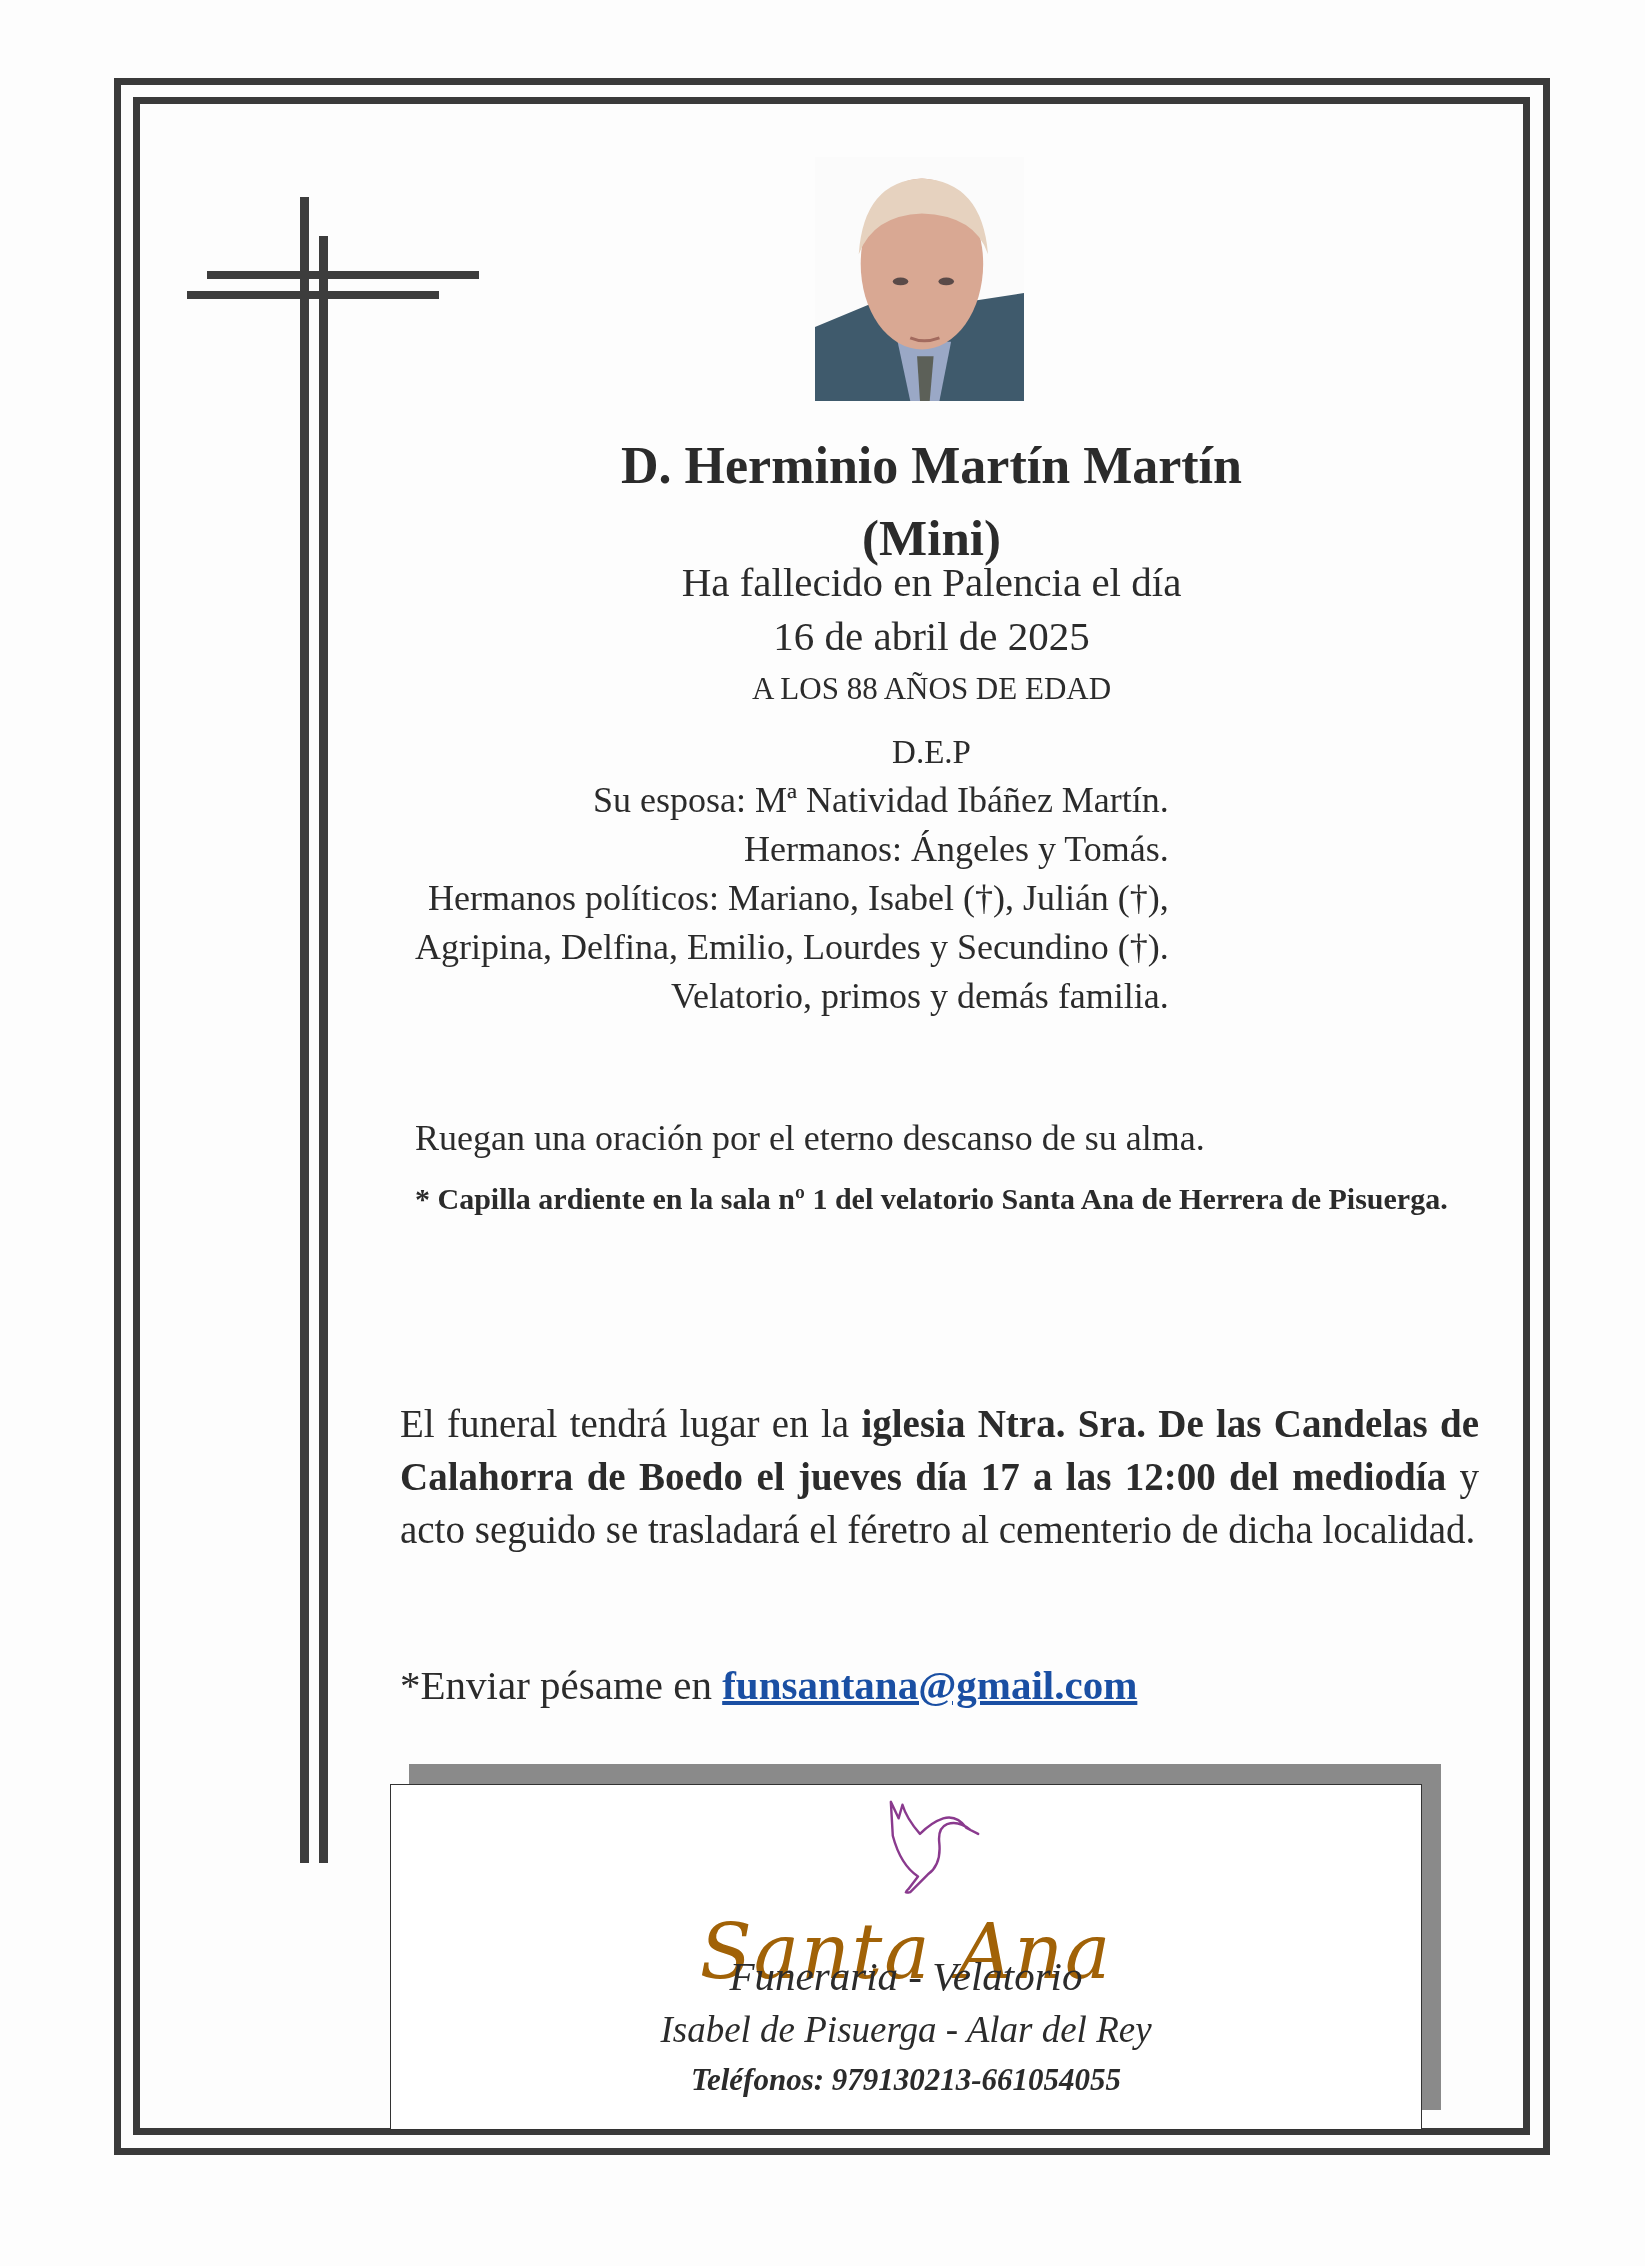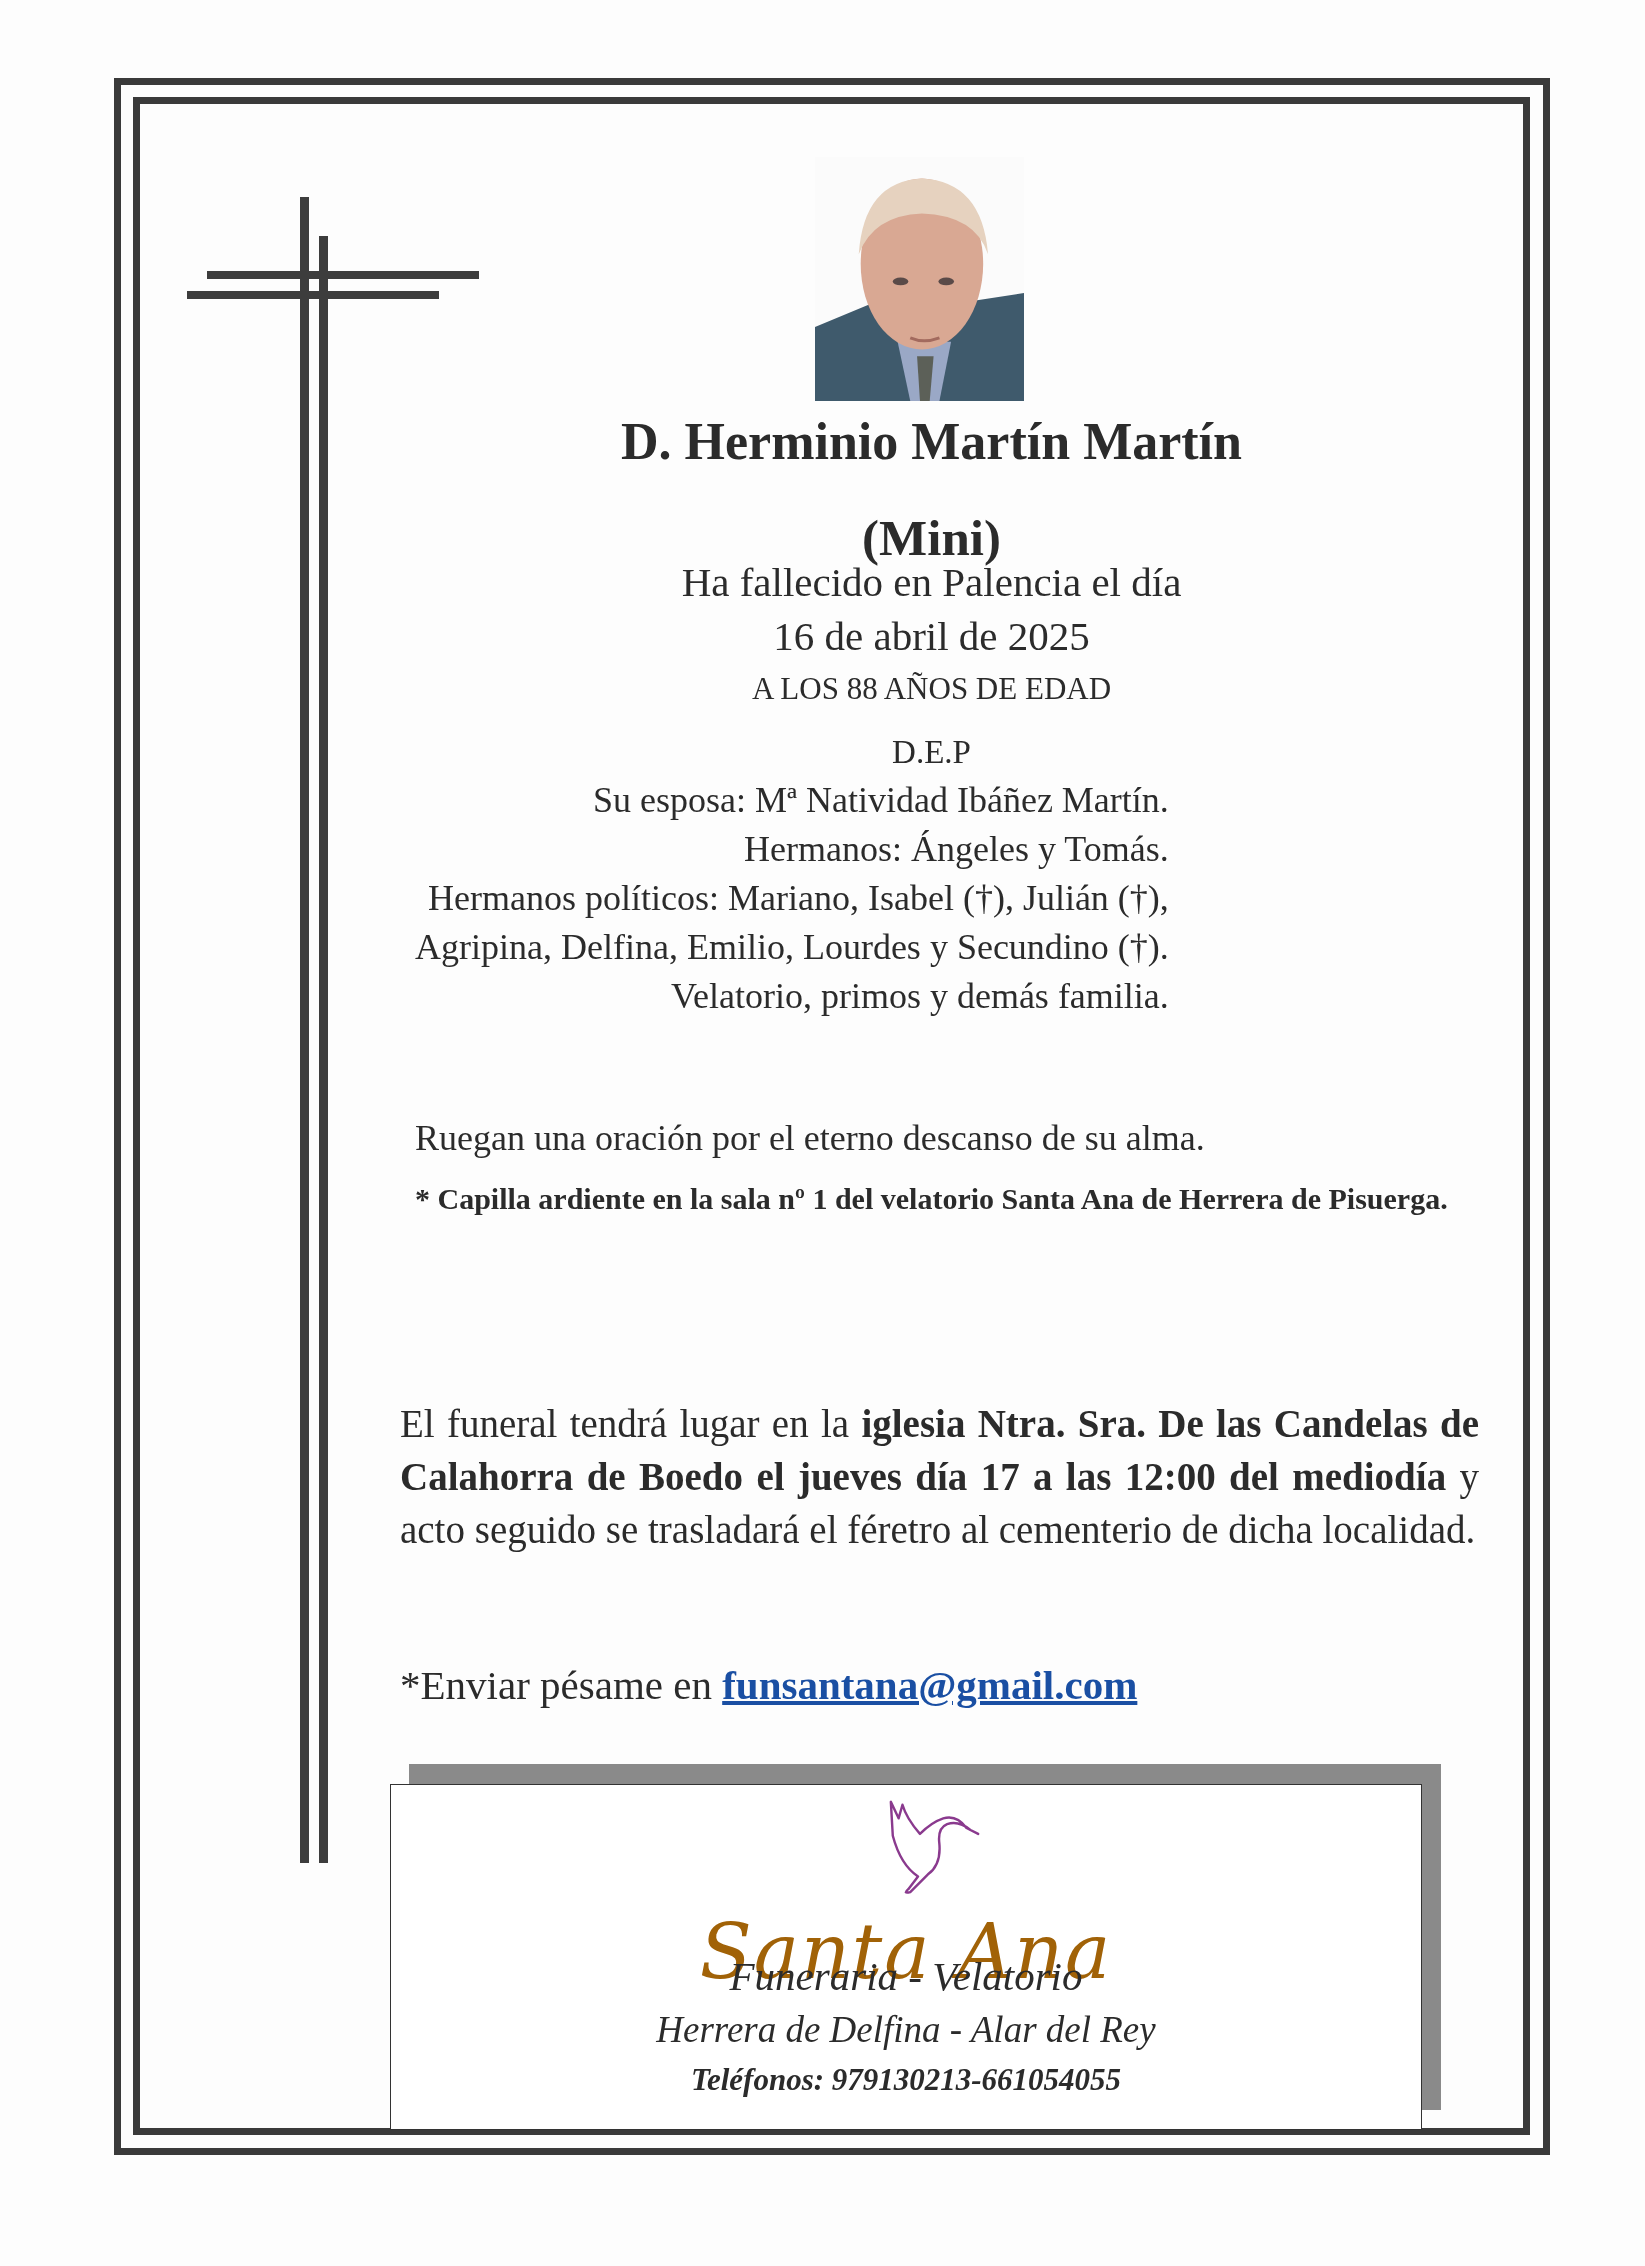"D. Herminio Martín Martín" .name { top: 412px -> 436px }
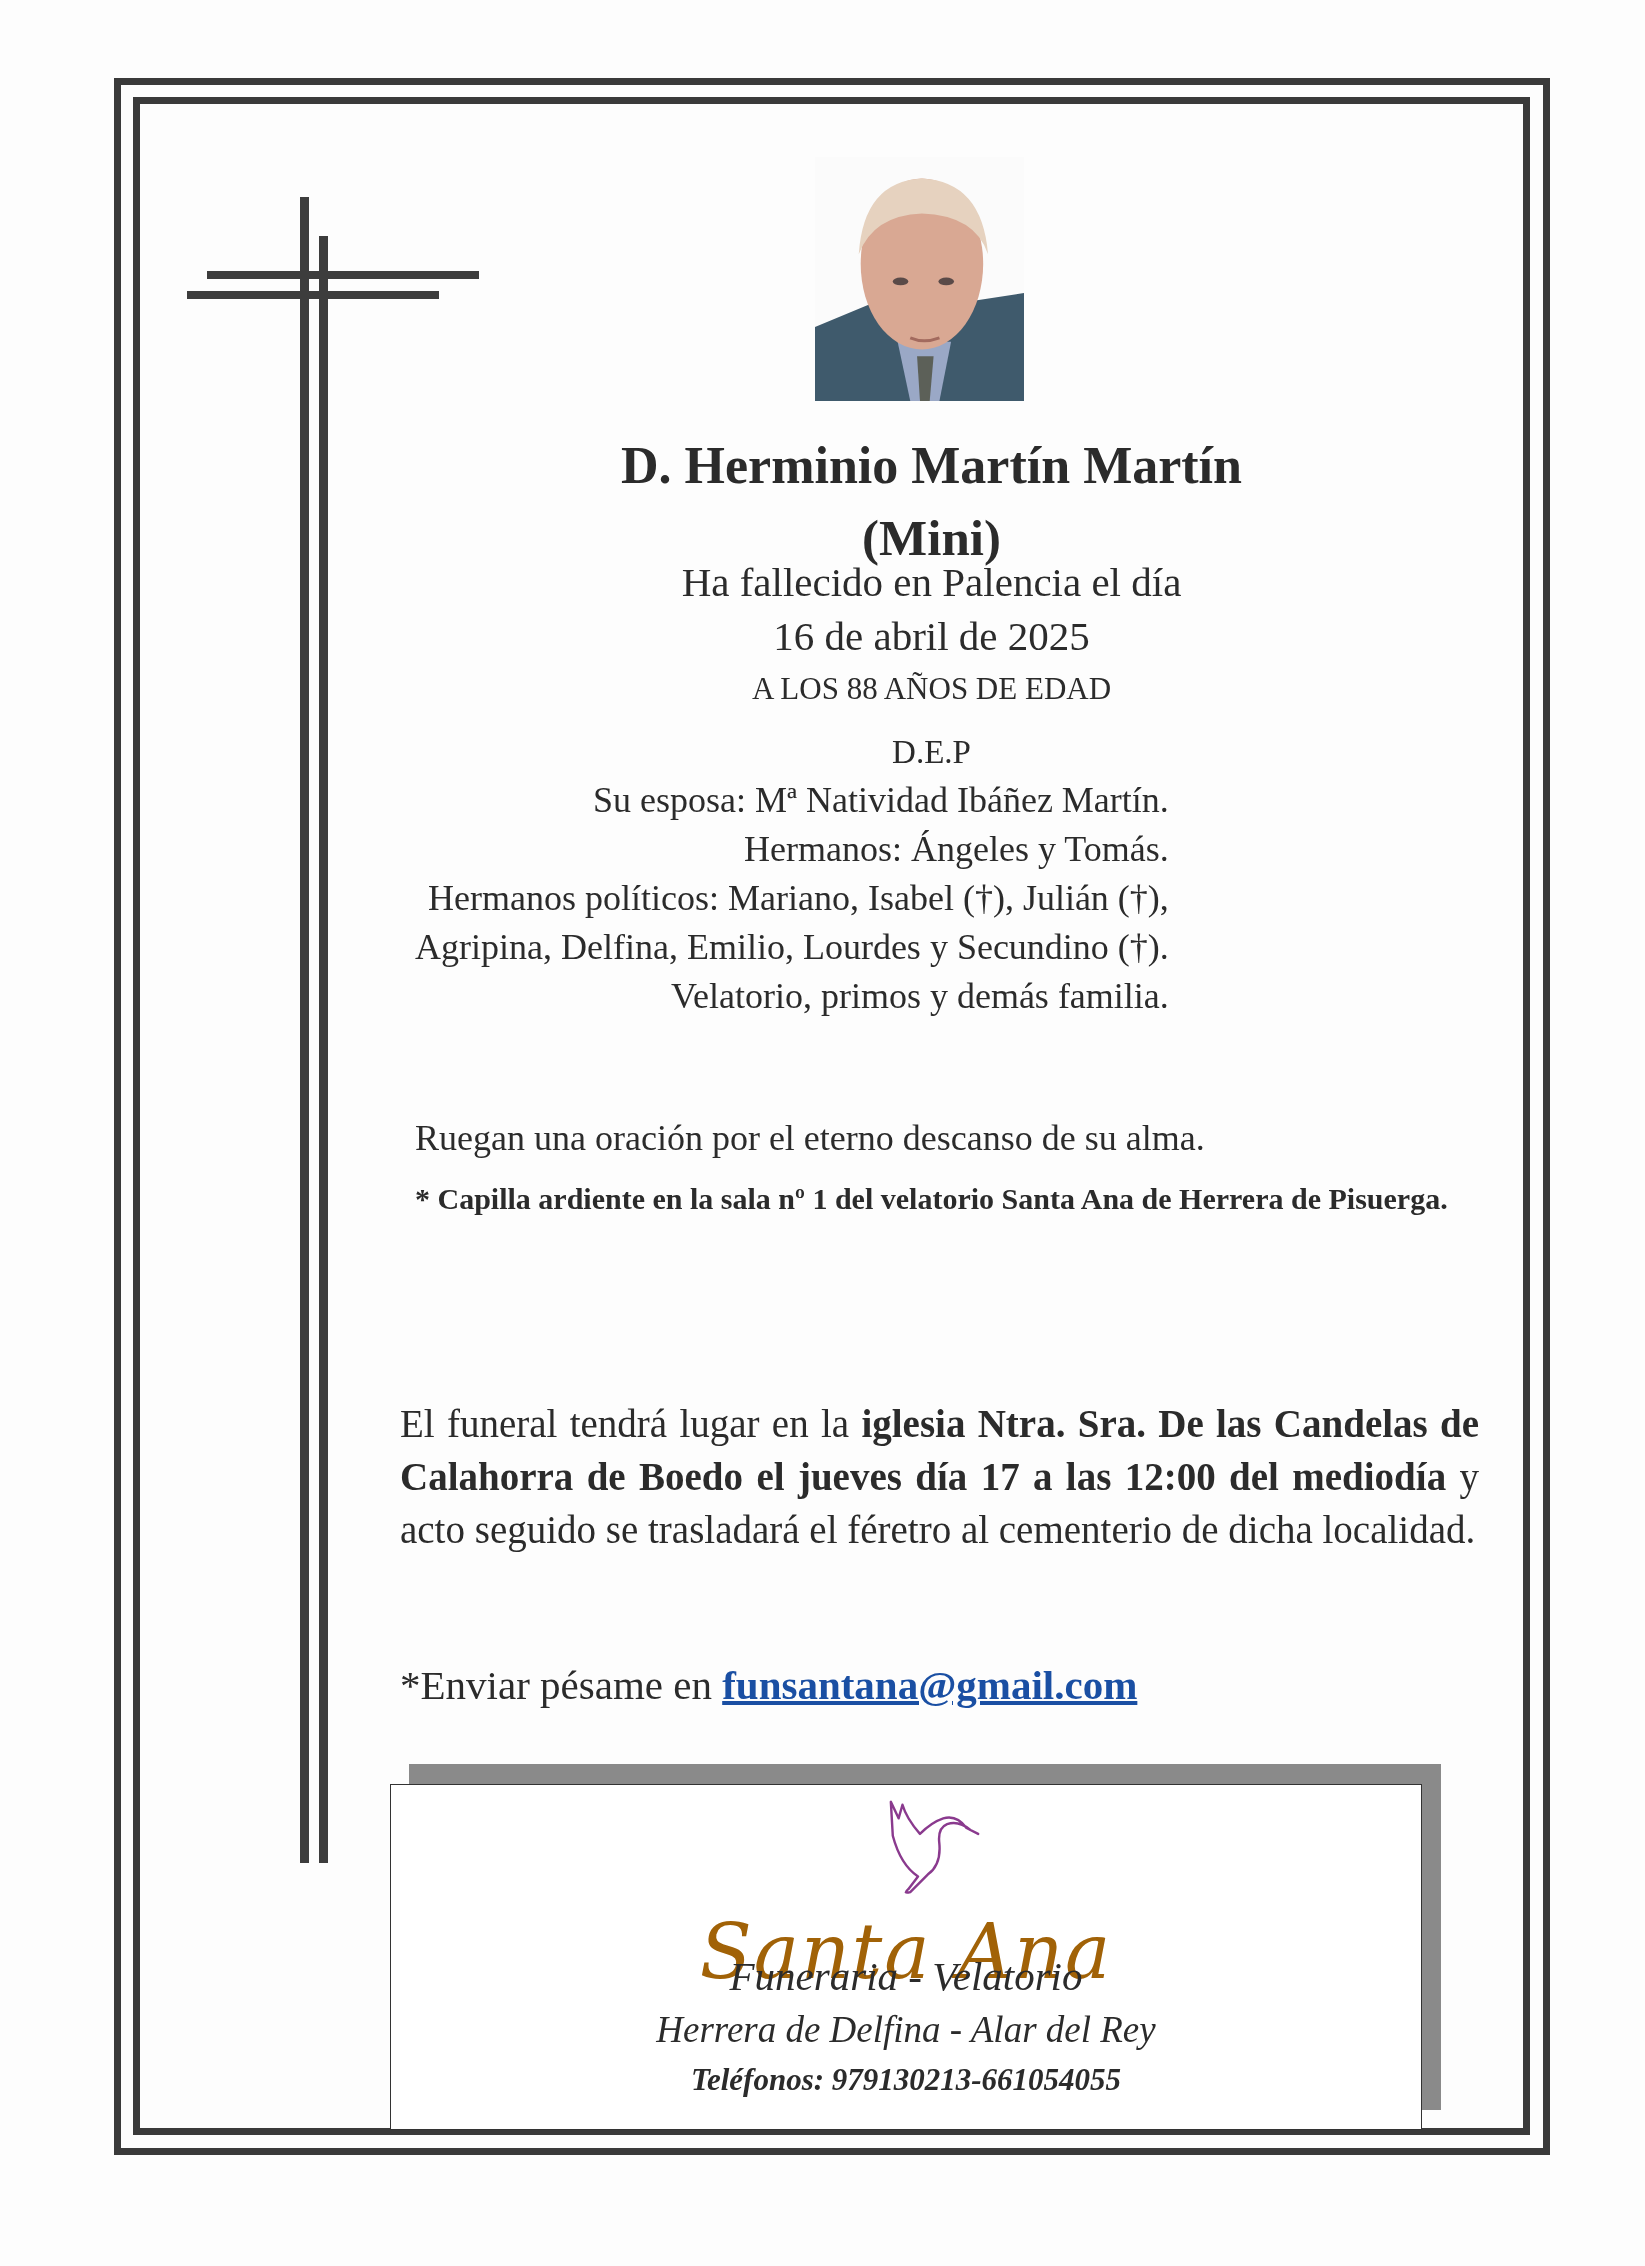"Herrera de Delfina - Alar" div.card-line { text: Herrera de Delfina -> Isabel de Pisuerga }
